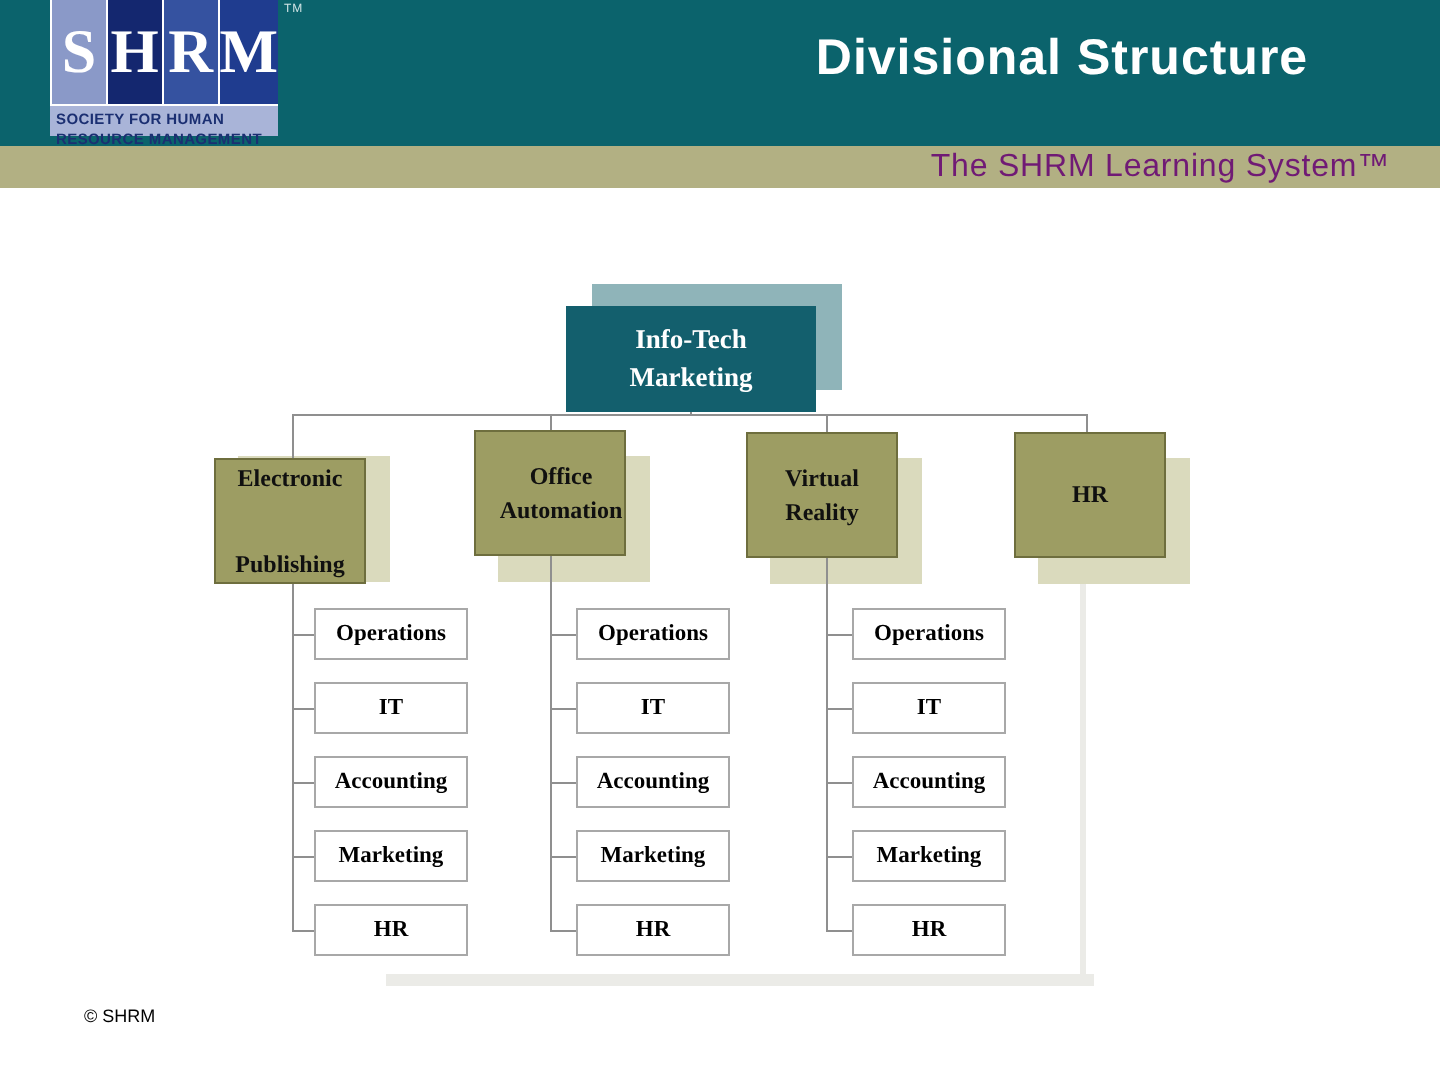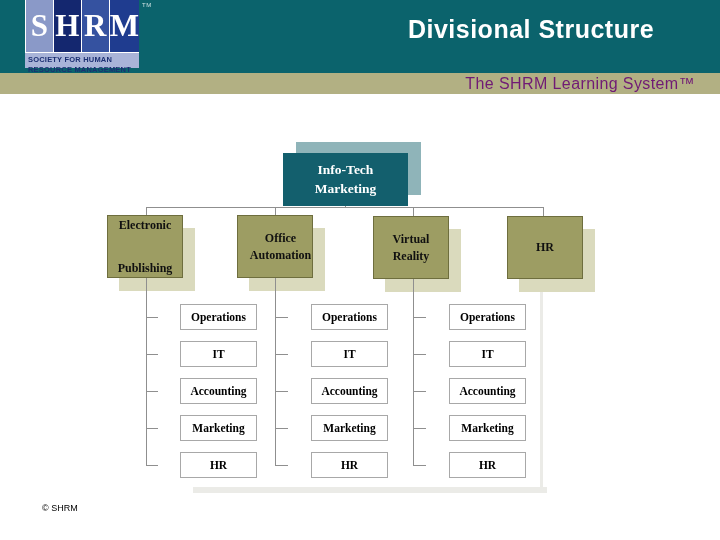"Electronic" div.div-box { top: 215px -> 229px }
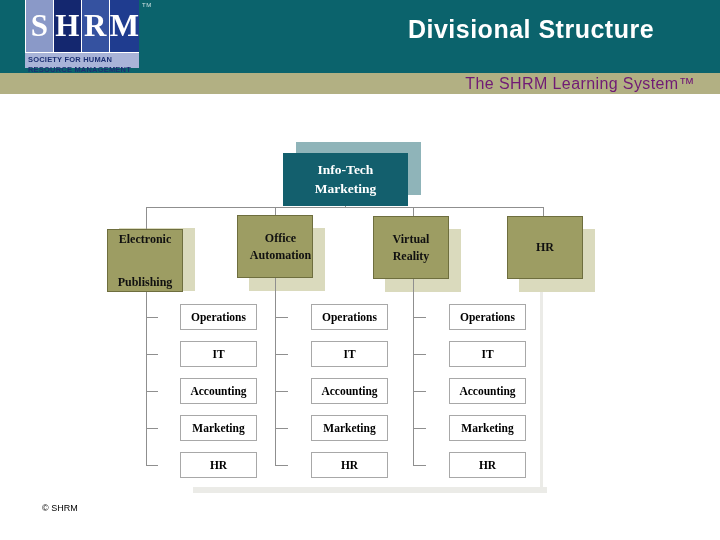"Operations" .dept-box { margin-left: 23px -> none }
